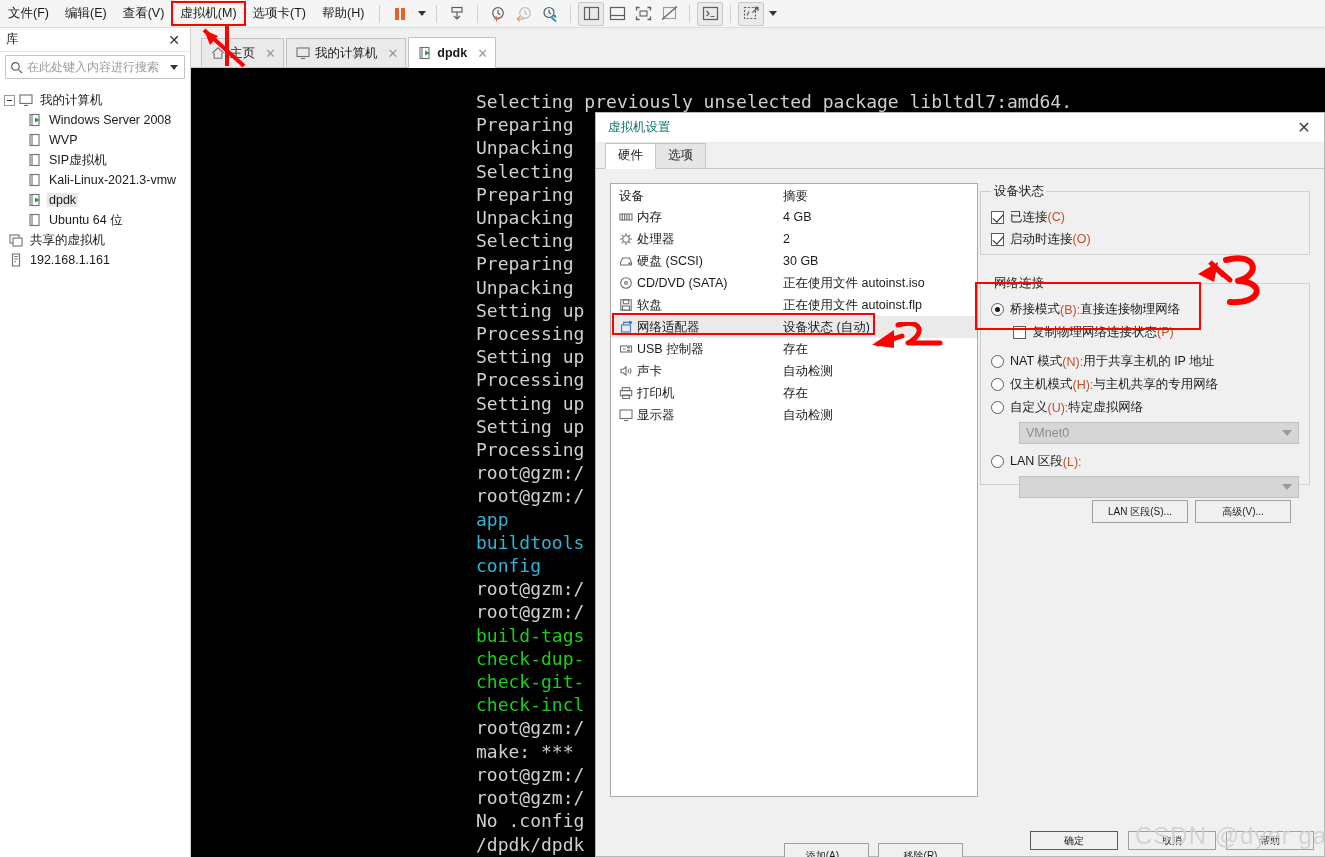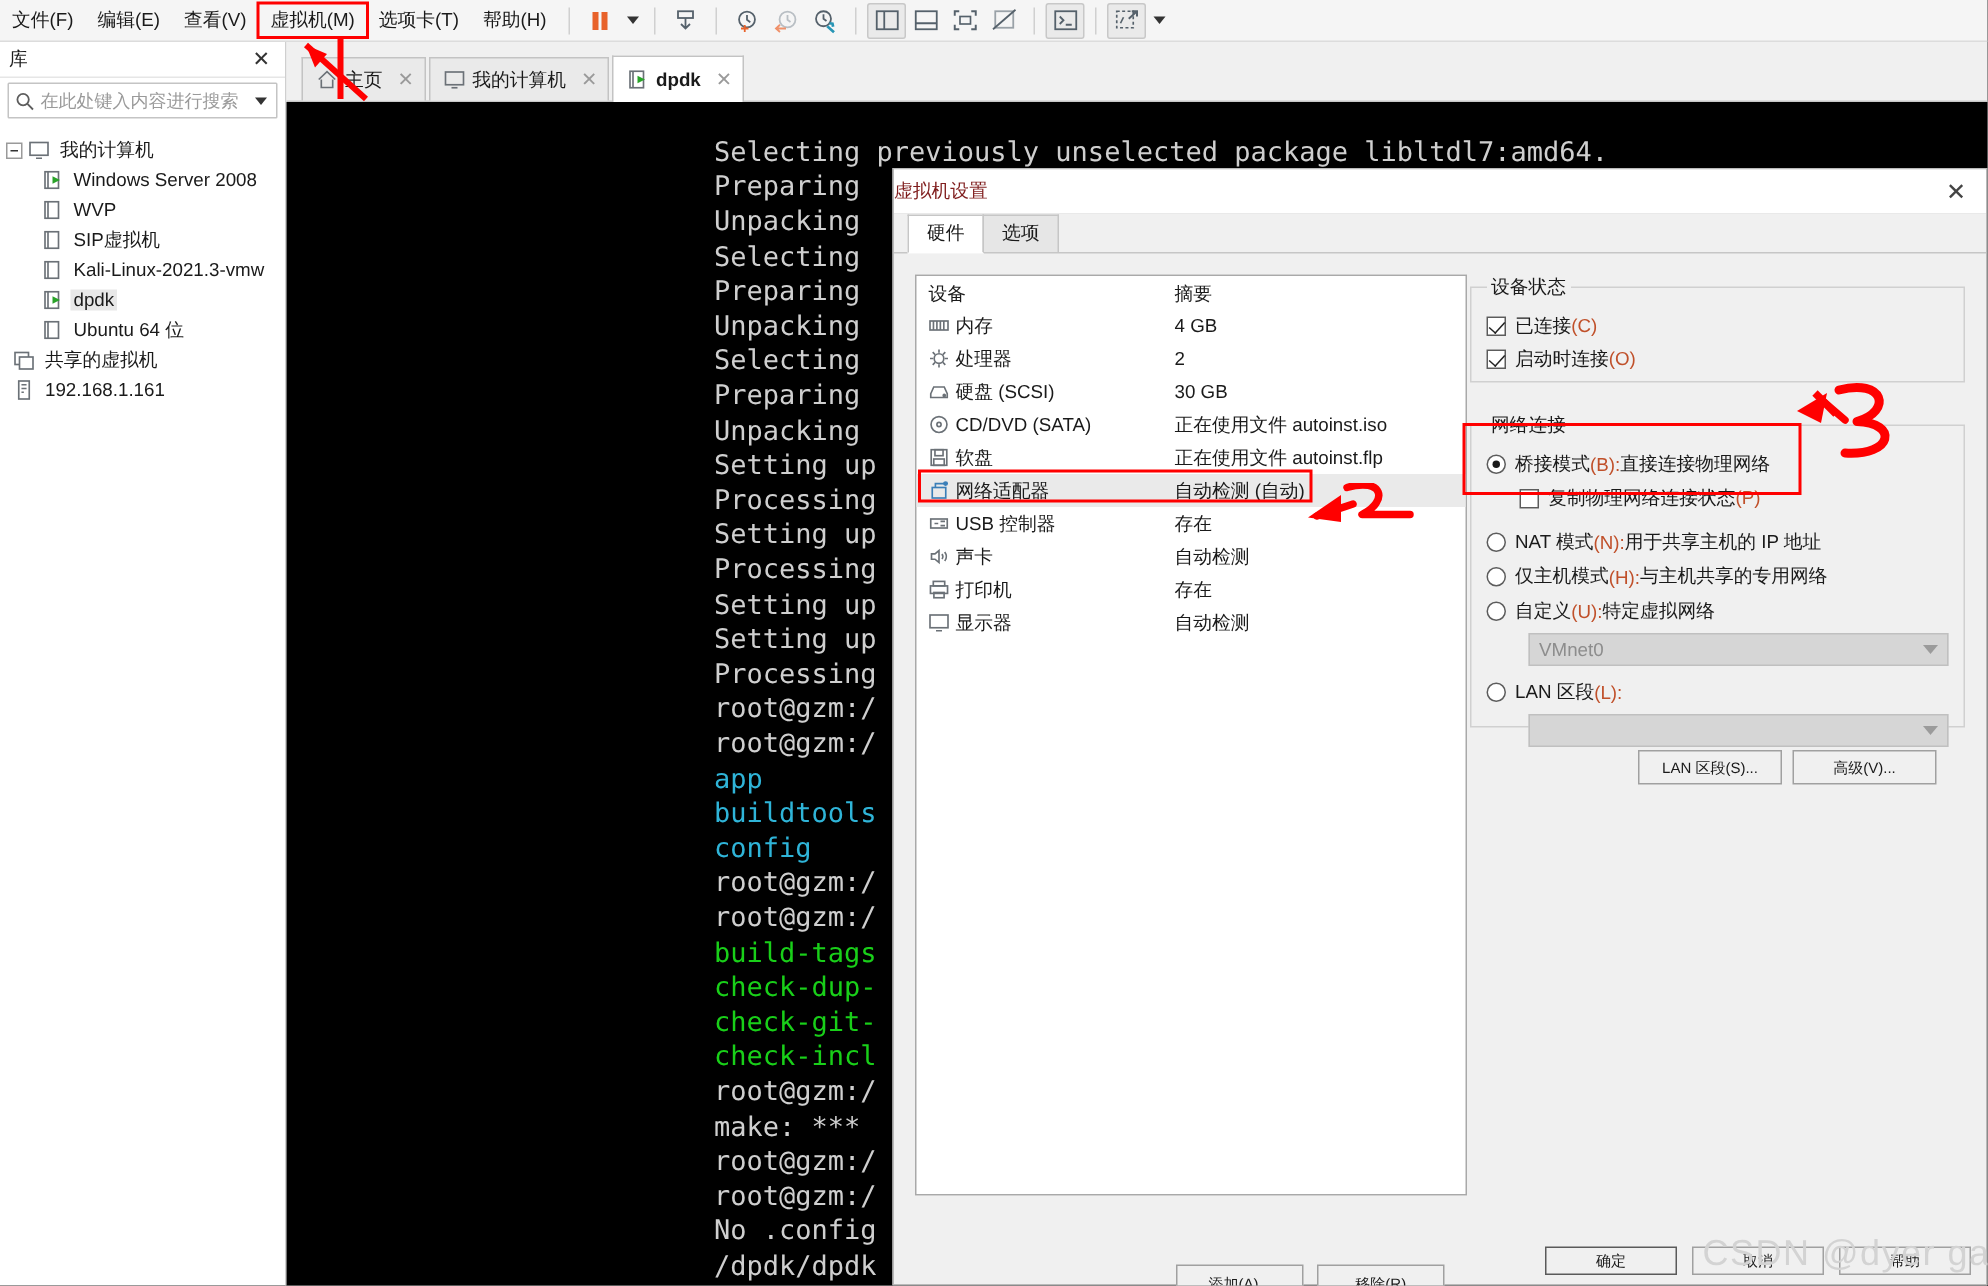"虚拟机设置" #dlg-title { color: #7f1d1d -> #0f766e; padding-left: none -> 12px }
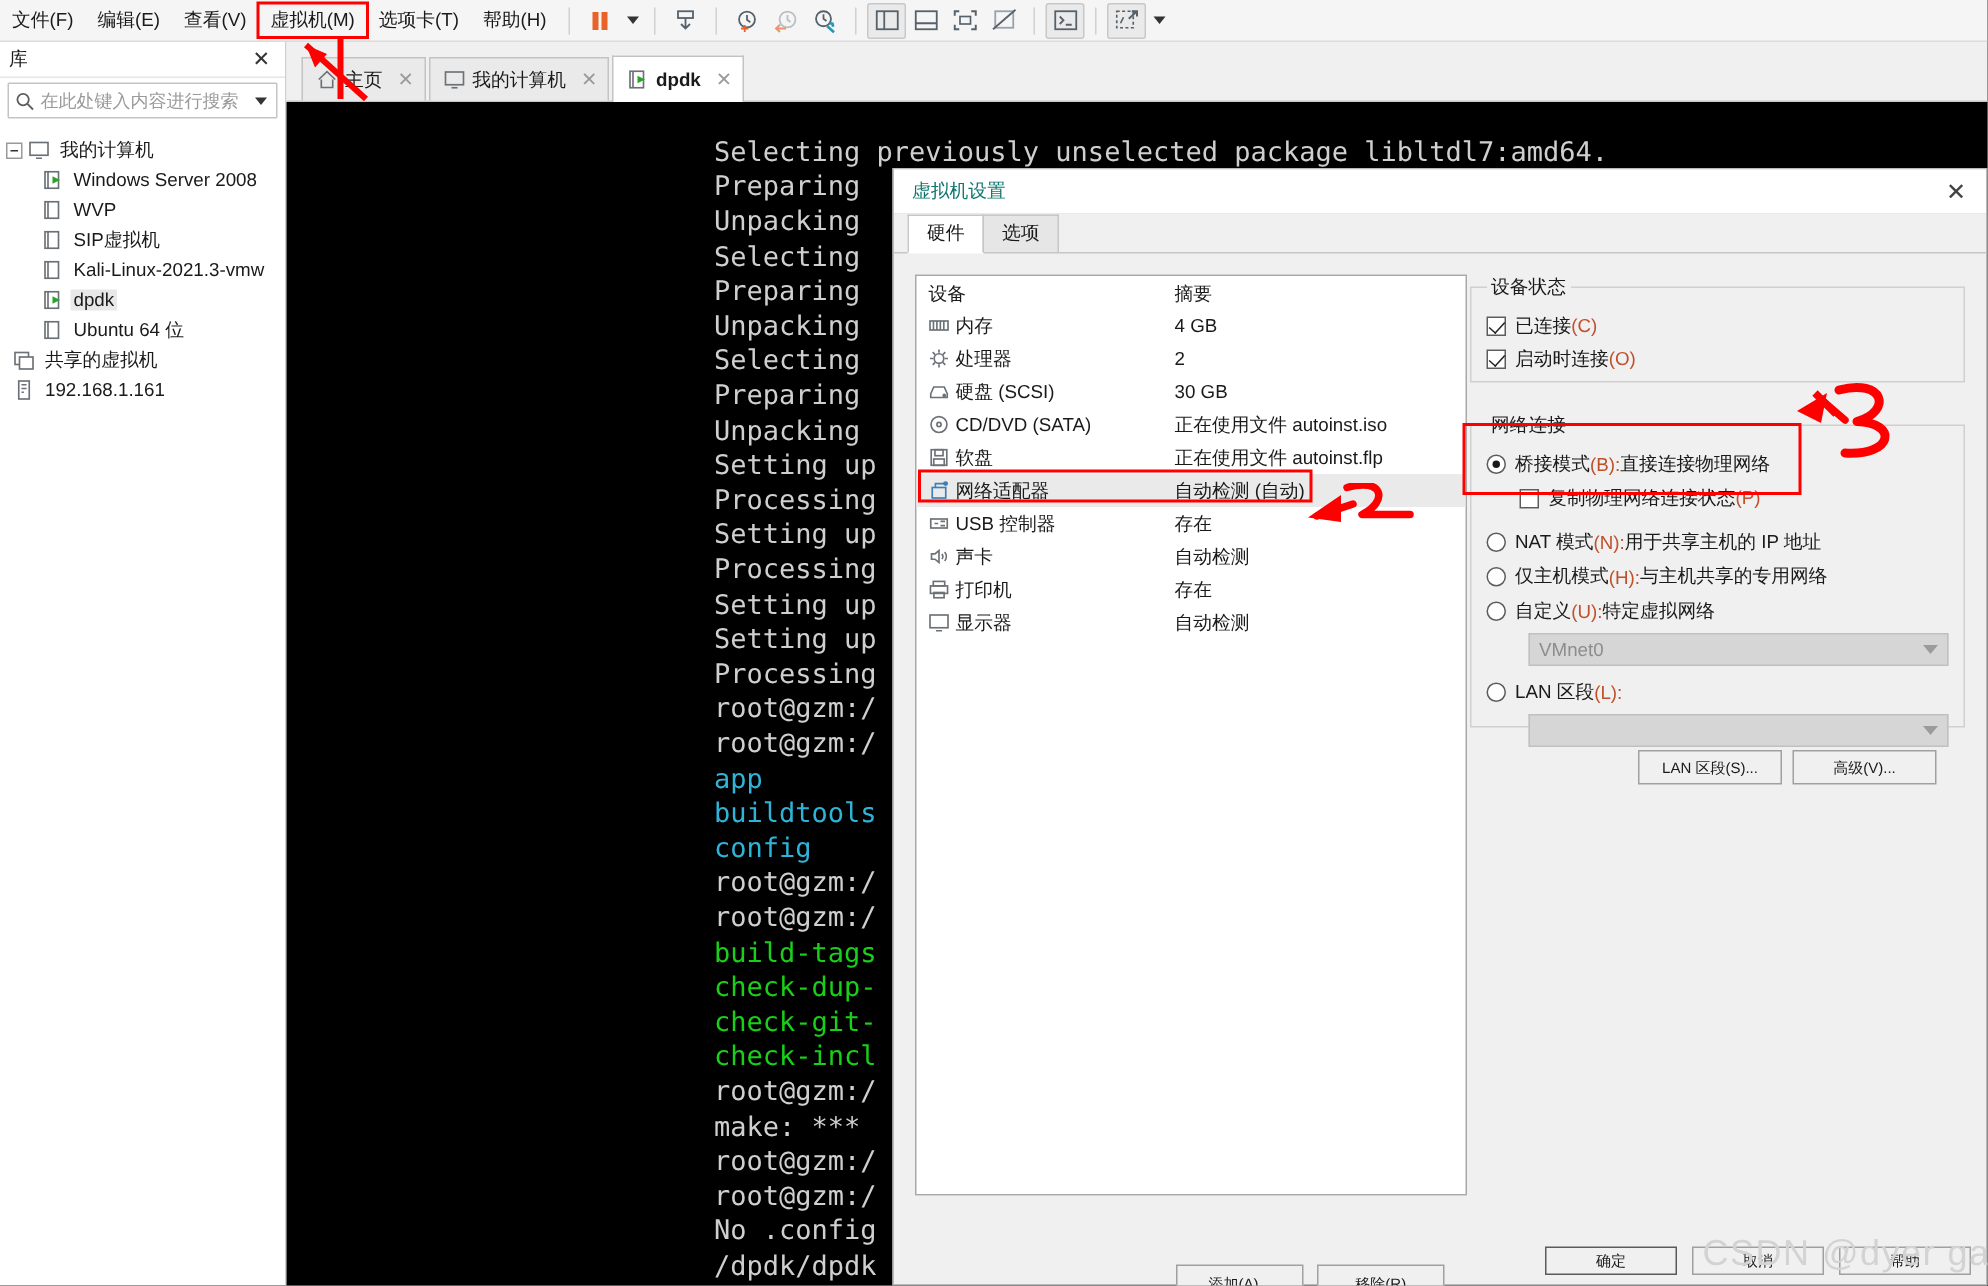"自动检测 (自动)" span.c2 { text: 自动检测 -> 设备状态 }
